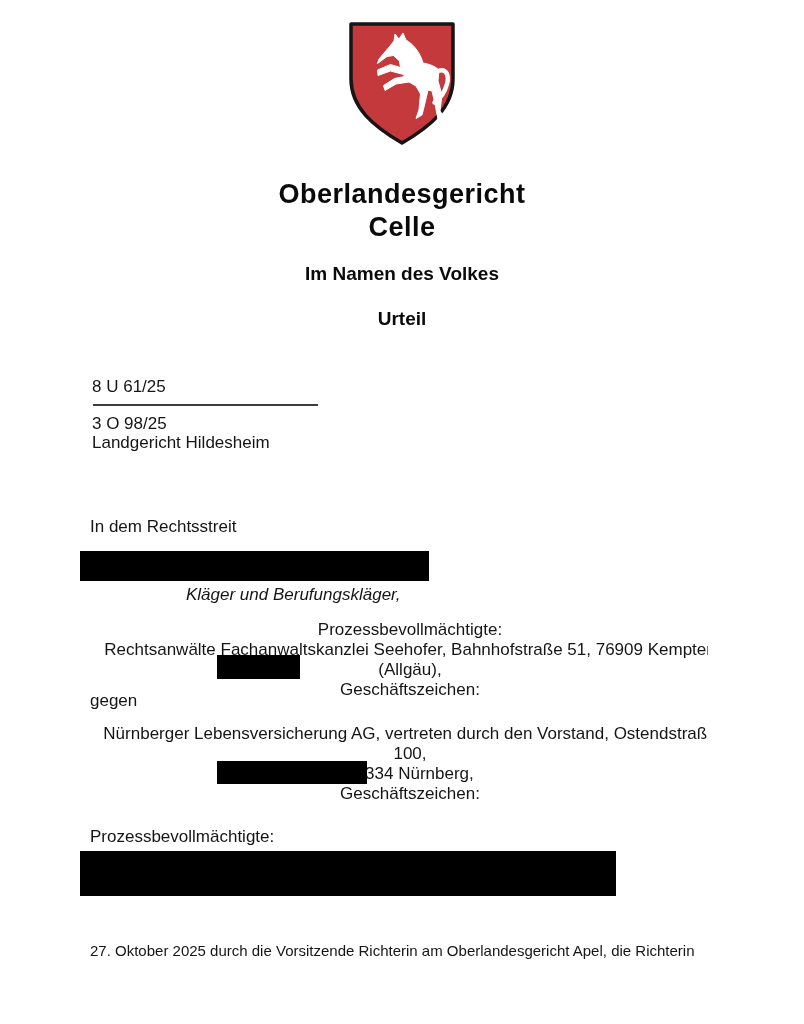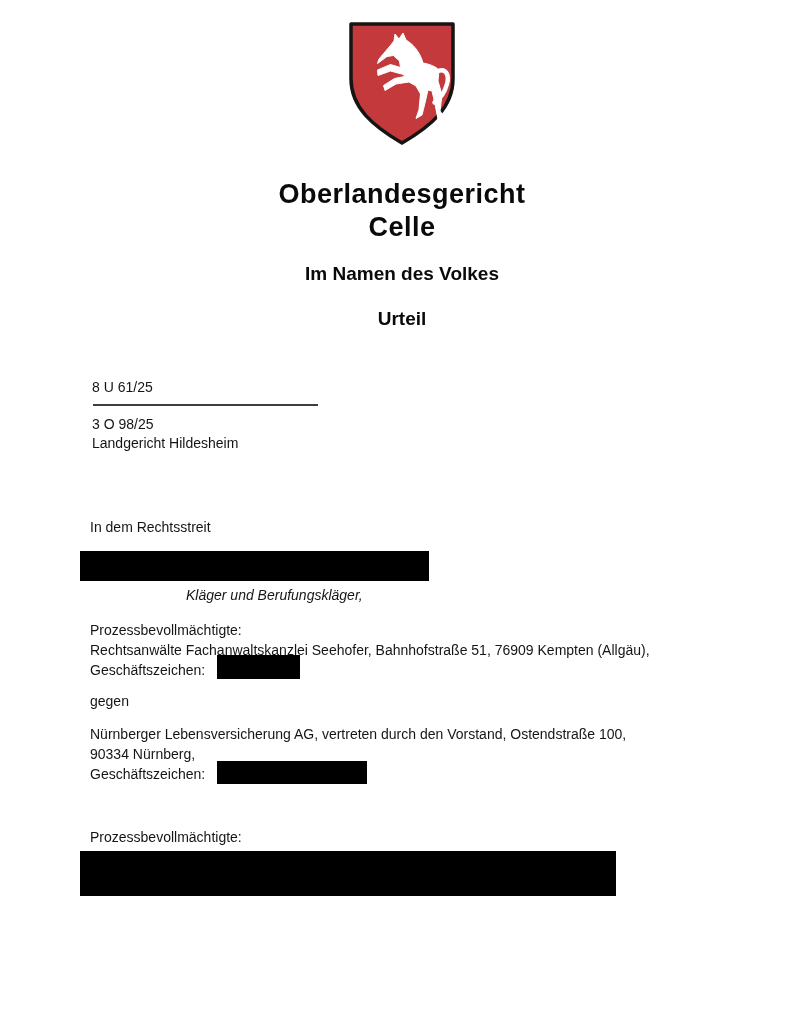"8 U 61/25" .body-text { font-size: 14px -> 17px; text-align: none -> center }
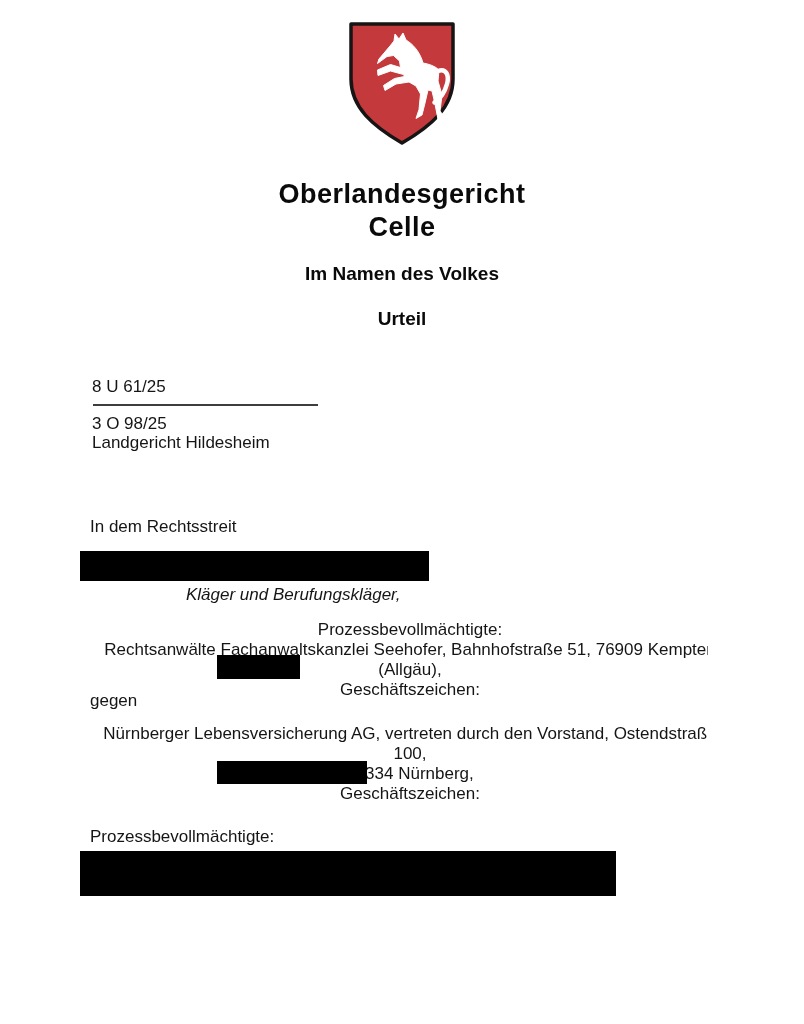"27. Oktober 2025 durch die" div { html: none -> <div>27. Oktober 2025 durch die Vorsitzende Richterin am Oberlandesgericht Apel, die Richterin</div> }
